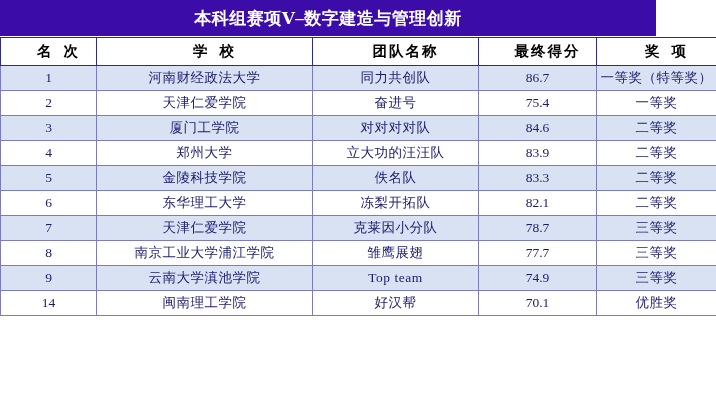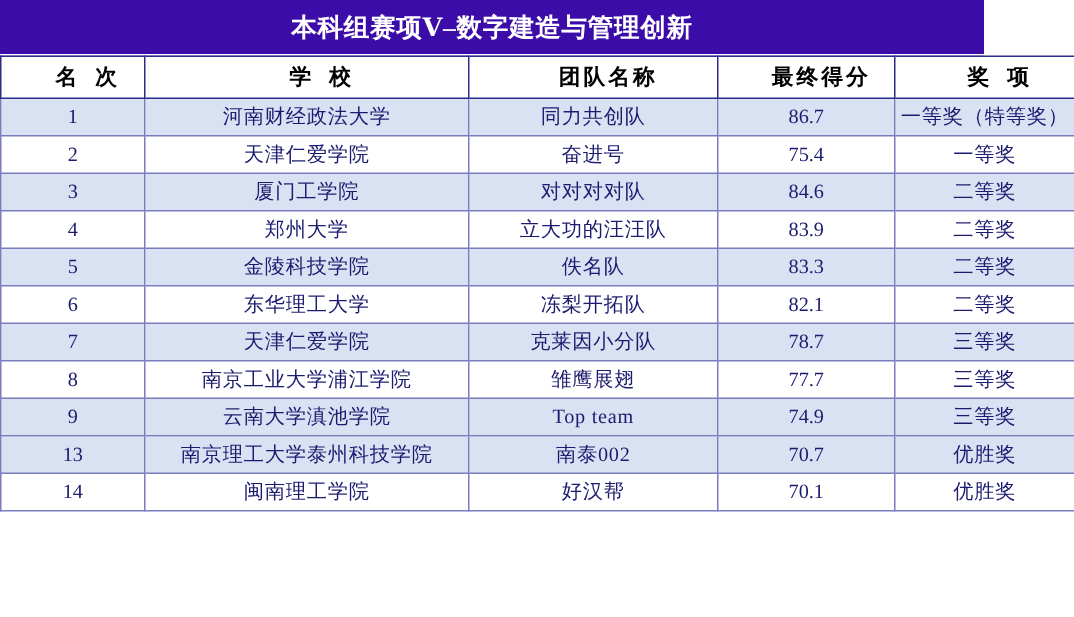"13" tr.odd { html: <tr> <td>13</td> <td>南京理工大学泰州科技学院</td> <td>南泰002</td> <td>70.7</td> <td>优胜奖</td> </tr> -> none }
